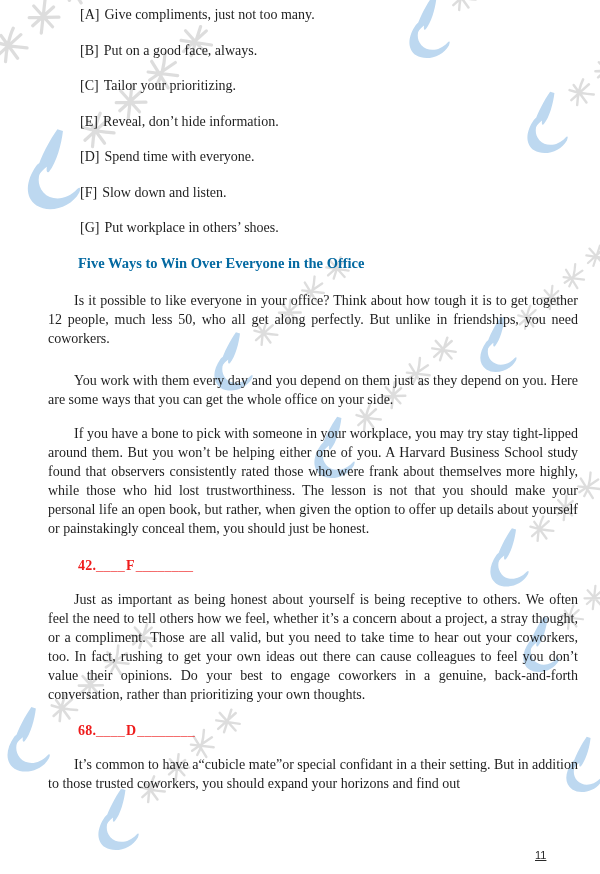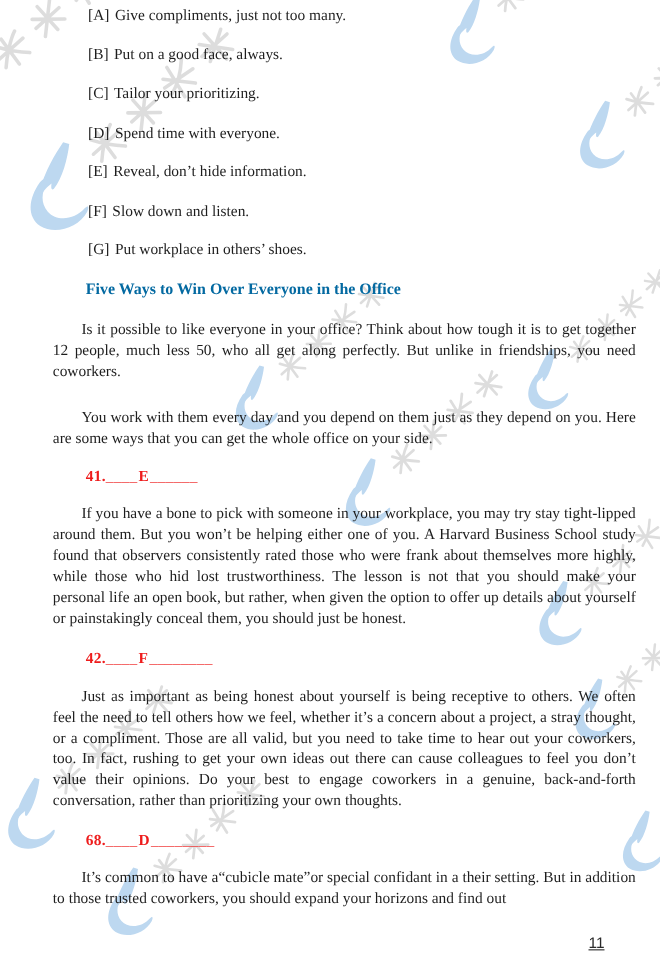"[D] Spend time with everyone." p.opt { order: before "[E] Reveal, don’t hide information." -> after "[E] Reveal, don’t hide information." }
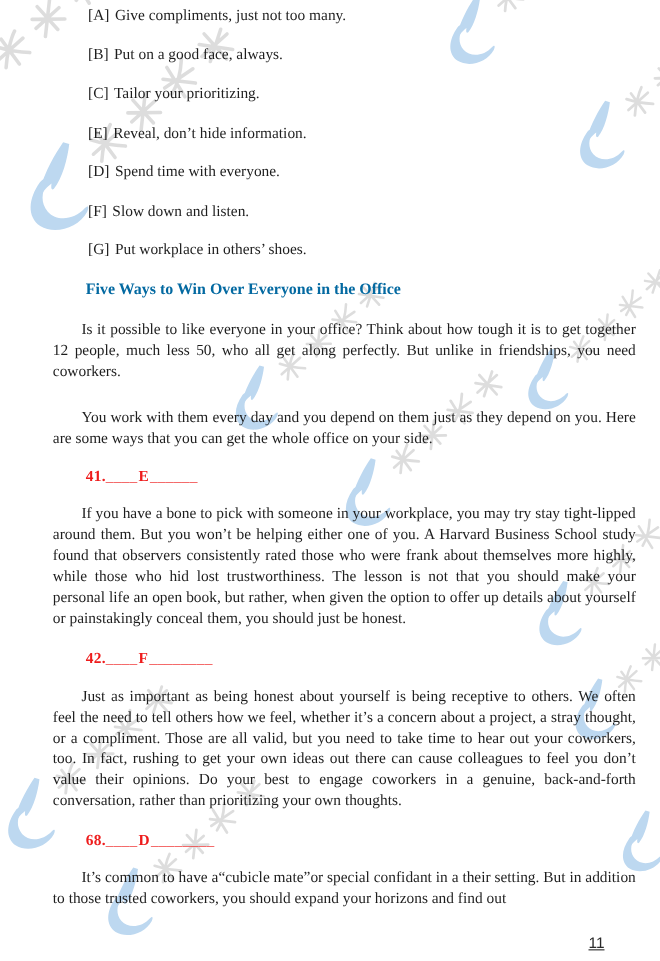"41.____E______" p.blank { html: <p><span>41.</span><span>____</span><span>E</span><span>______</span></p> -> none }
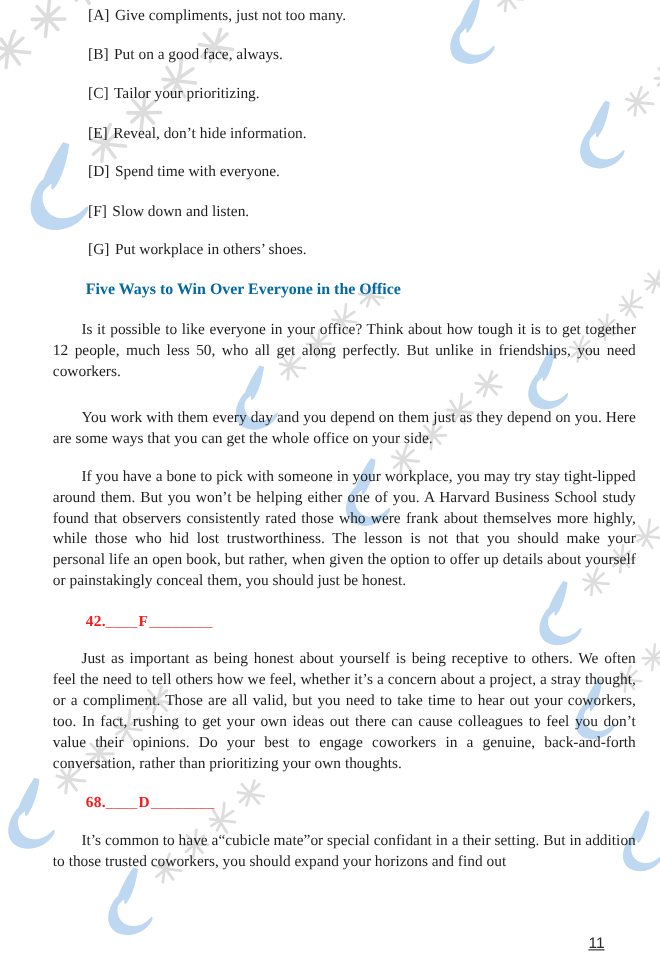"11" .page-num { font-size: 14px -> 11px }
